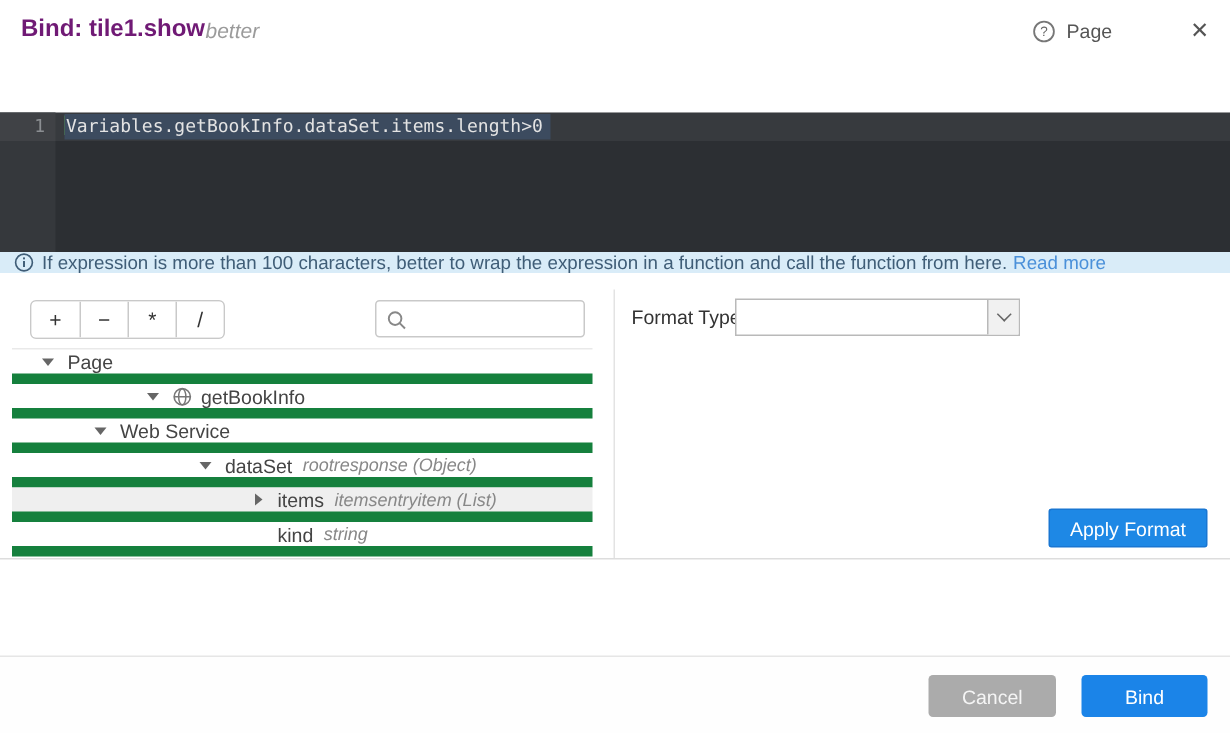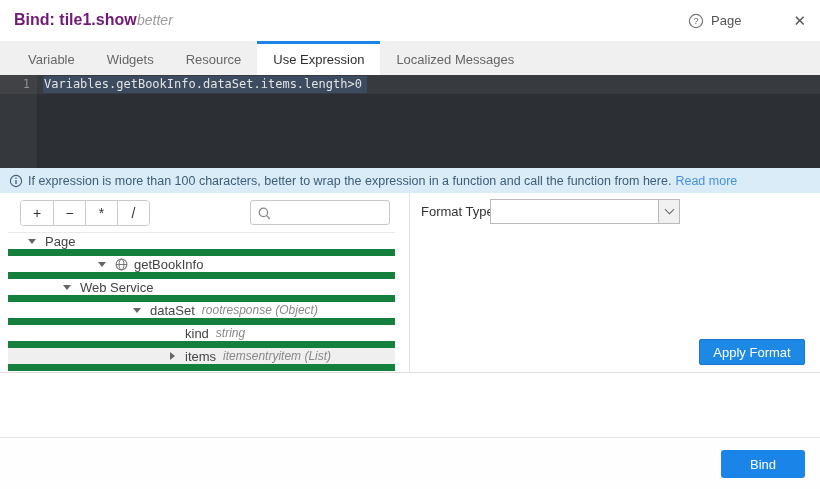"Variable" div.tabbar { html: <div> <div>Variable</div> <div>Widgets</div> <div>Resource</div> <div>Use Expression</div> <div>Localized Messages</div> </div> -> none }
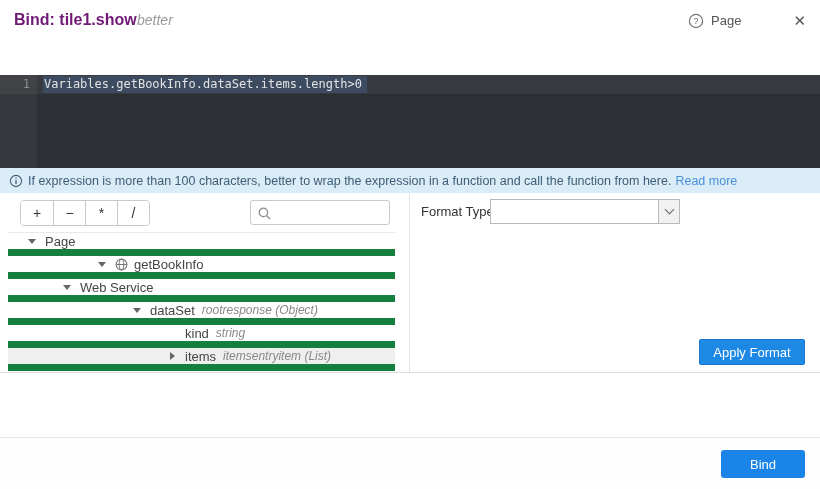"If expression is more than" .infobar { height: 25px -> 14px }
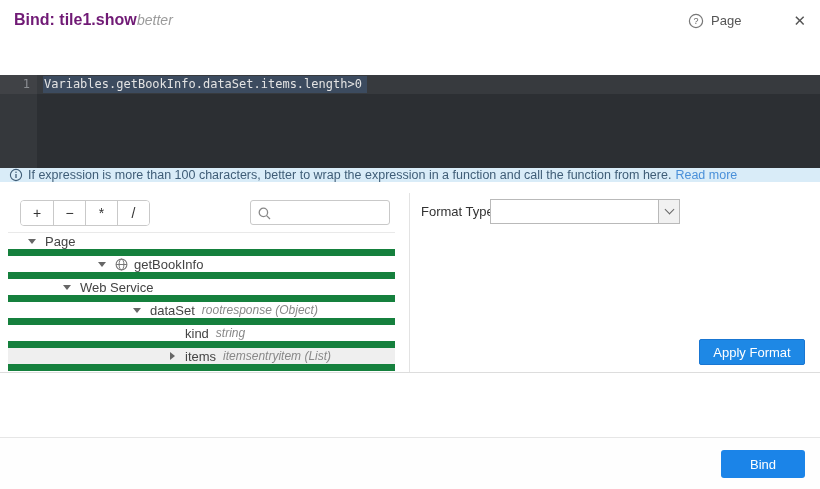"kind" div.tree-row { order: before "items" -> after "items" }
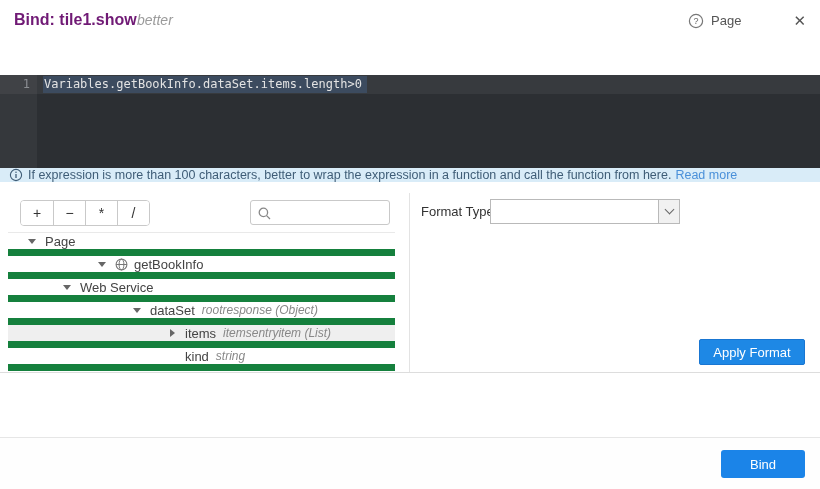"Cancel" button.btn { html: none -> <button>Cancel</button> }
